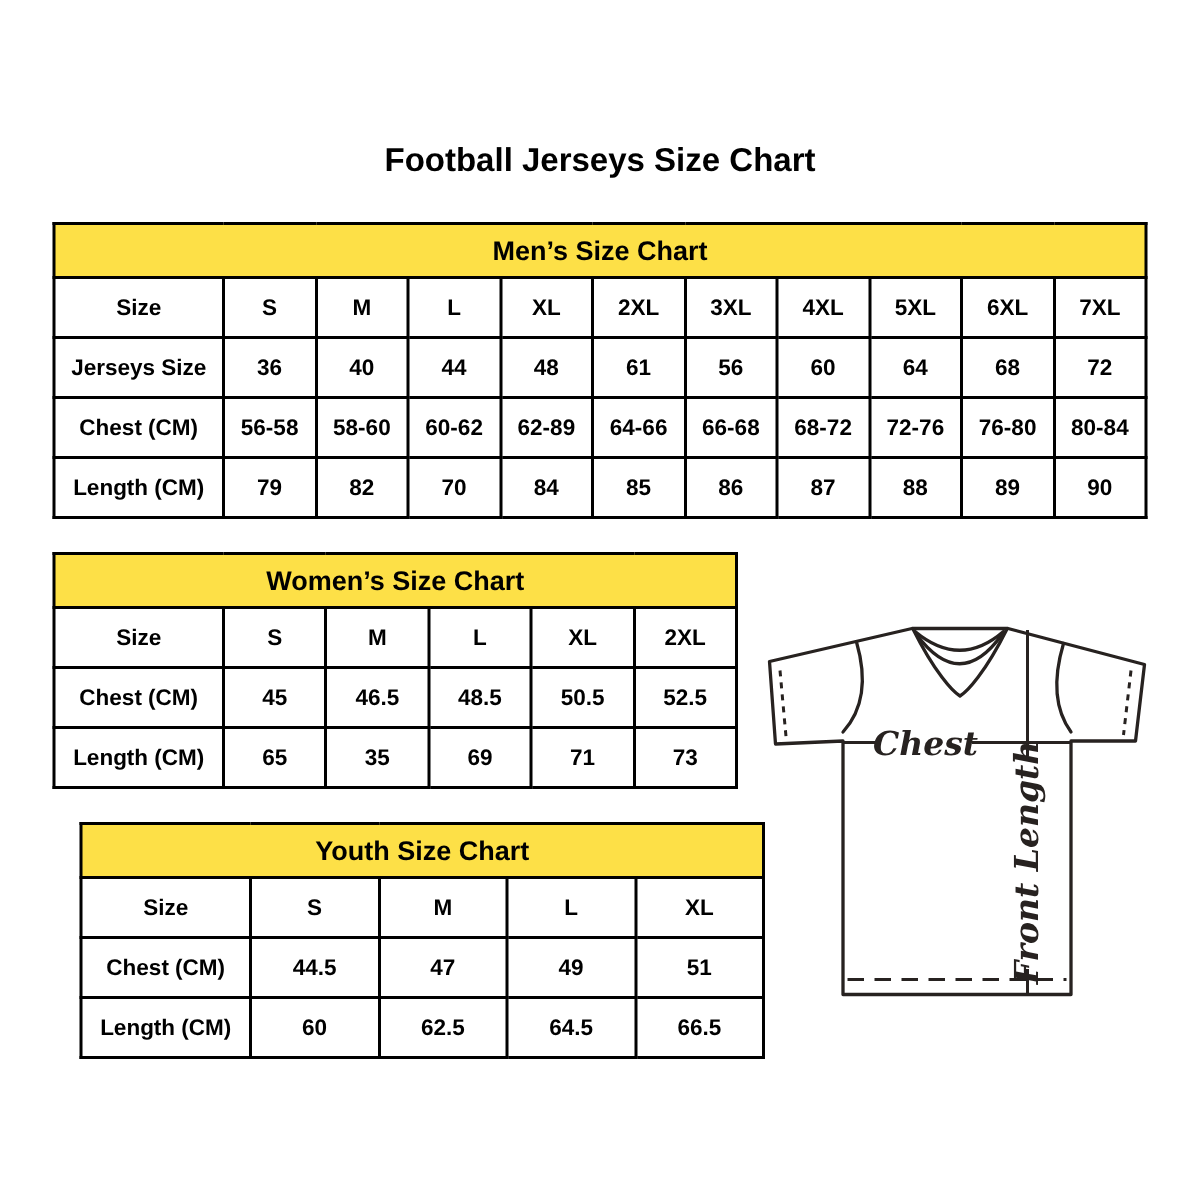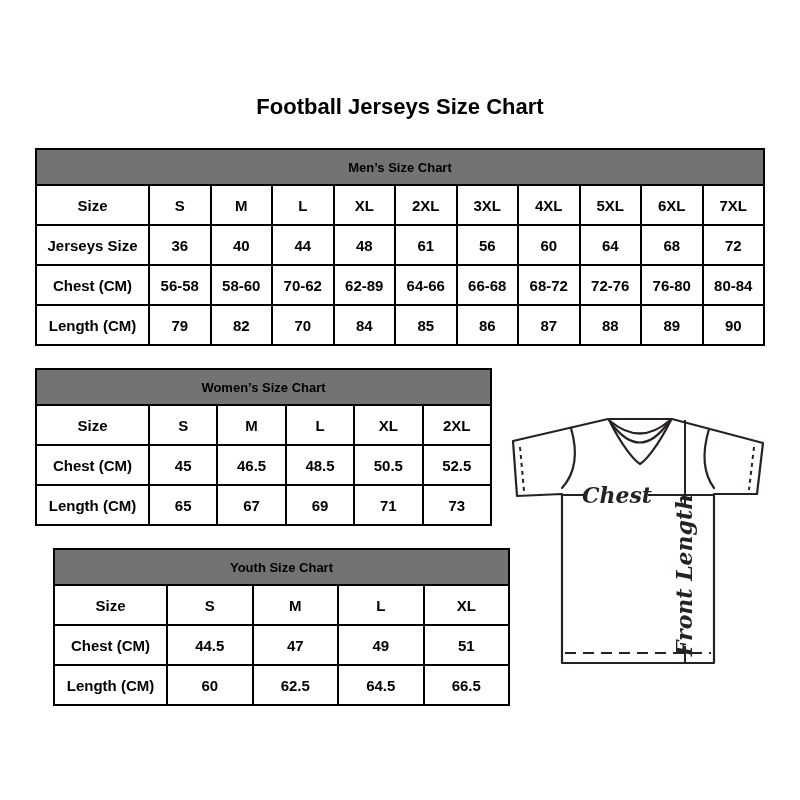"Men’s Size Chart" .size-table td.thead { background: #737373 -> #fde047; font-size: 13px -> 18px }
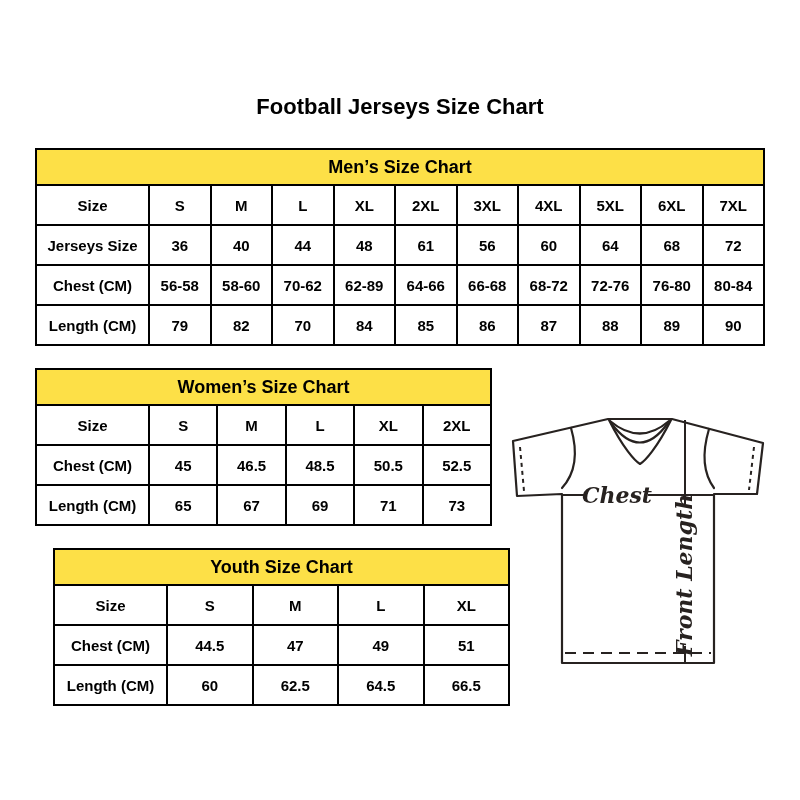"70-62" td { text: 70-62 -> 60-62 }
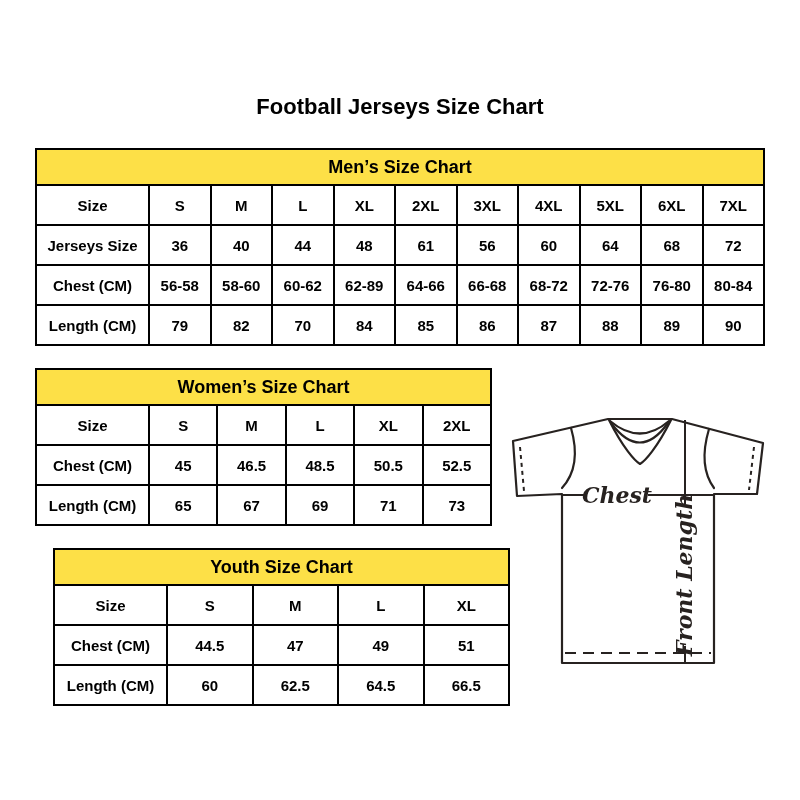"67" td { text: 67 -> 35 }
